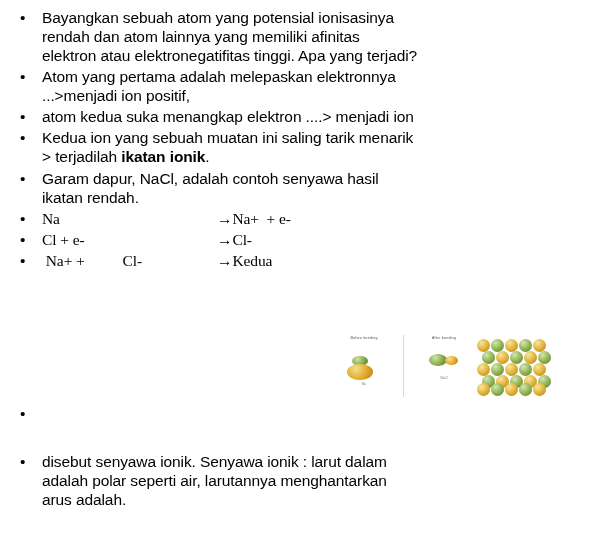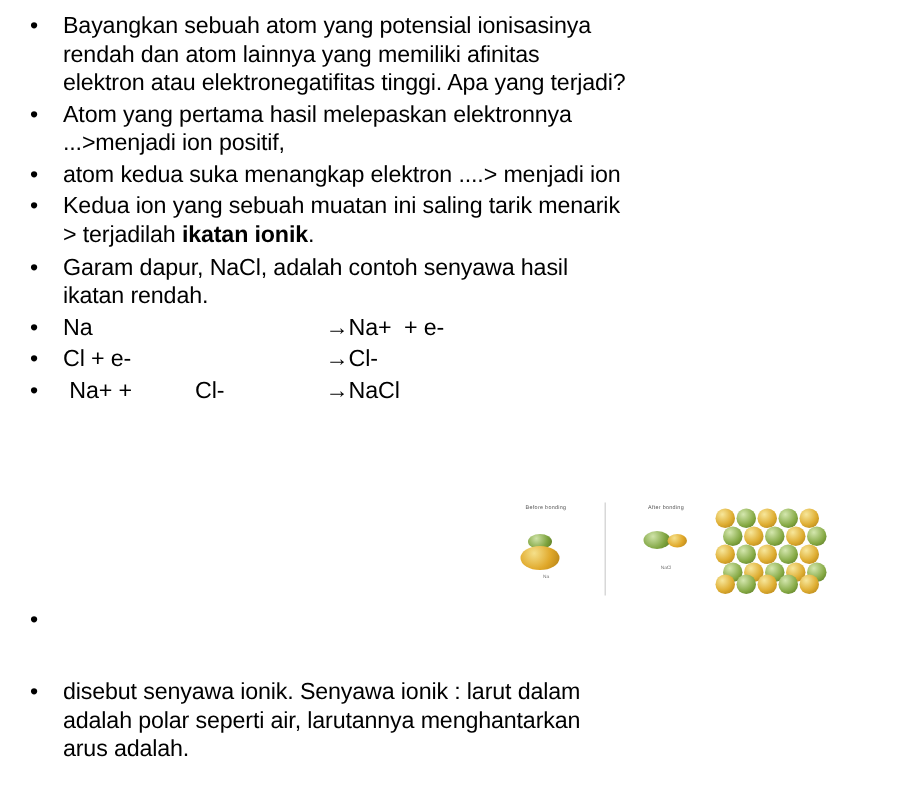"Atom yang pertama hasil melepaskan" span.line { text: hasil -> adalah }
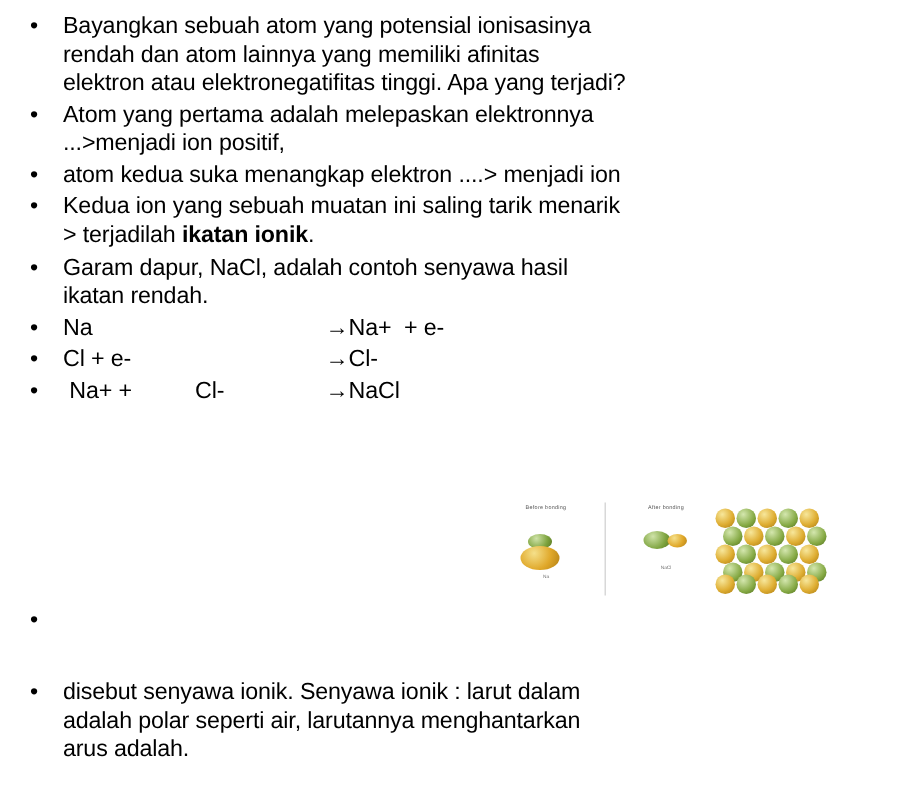"Na →Na+ + e-" .eq { font-family: none -> Liberation Serif, serif }
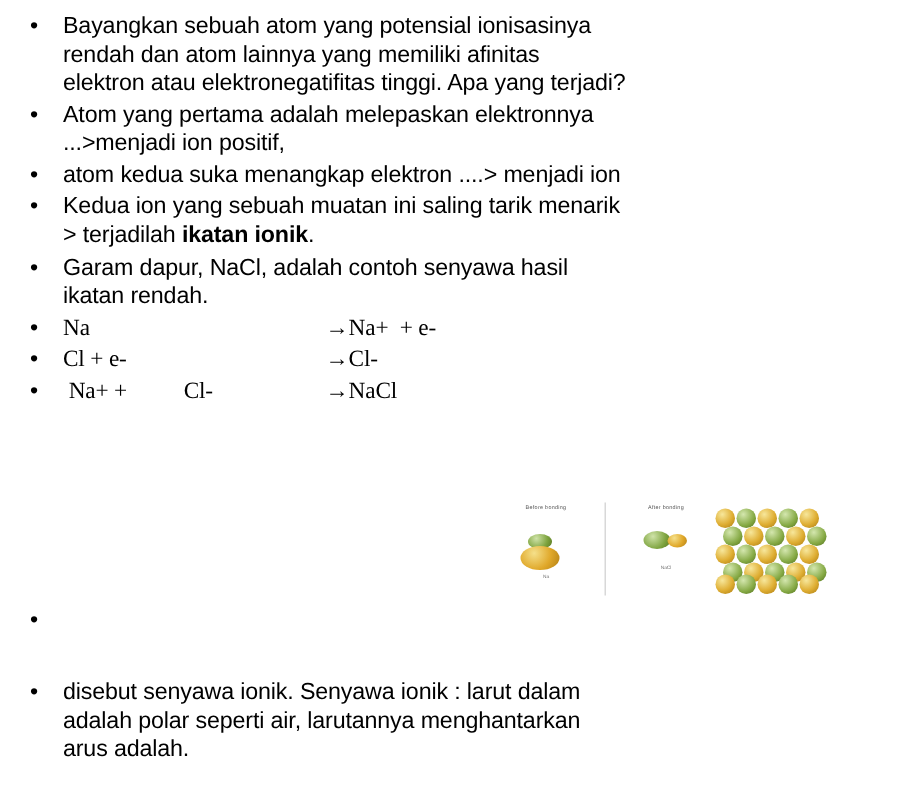"→NaCl" span.arrow { text: NaCl -> Kedua }
